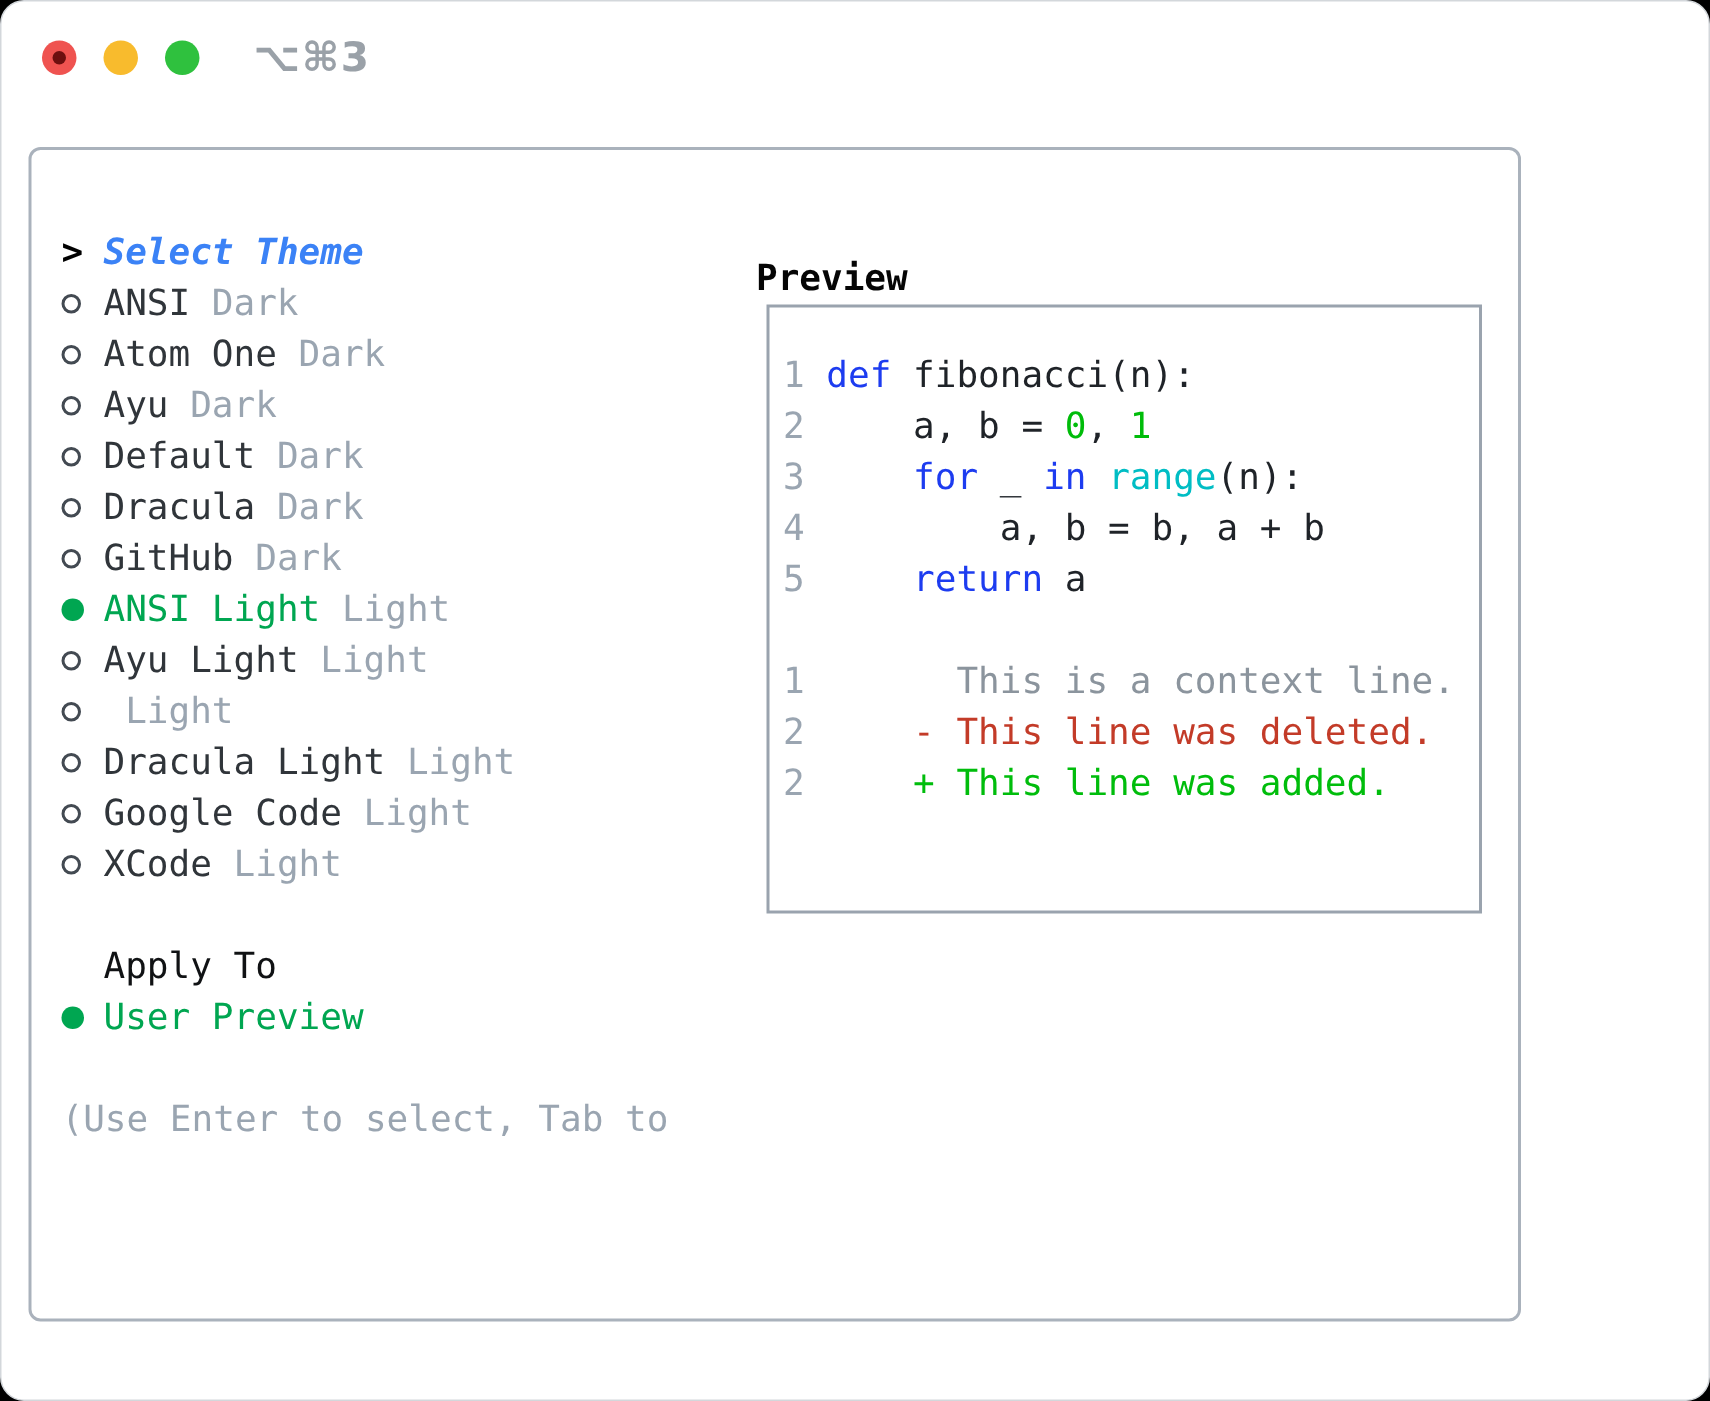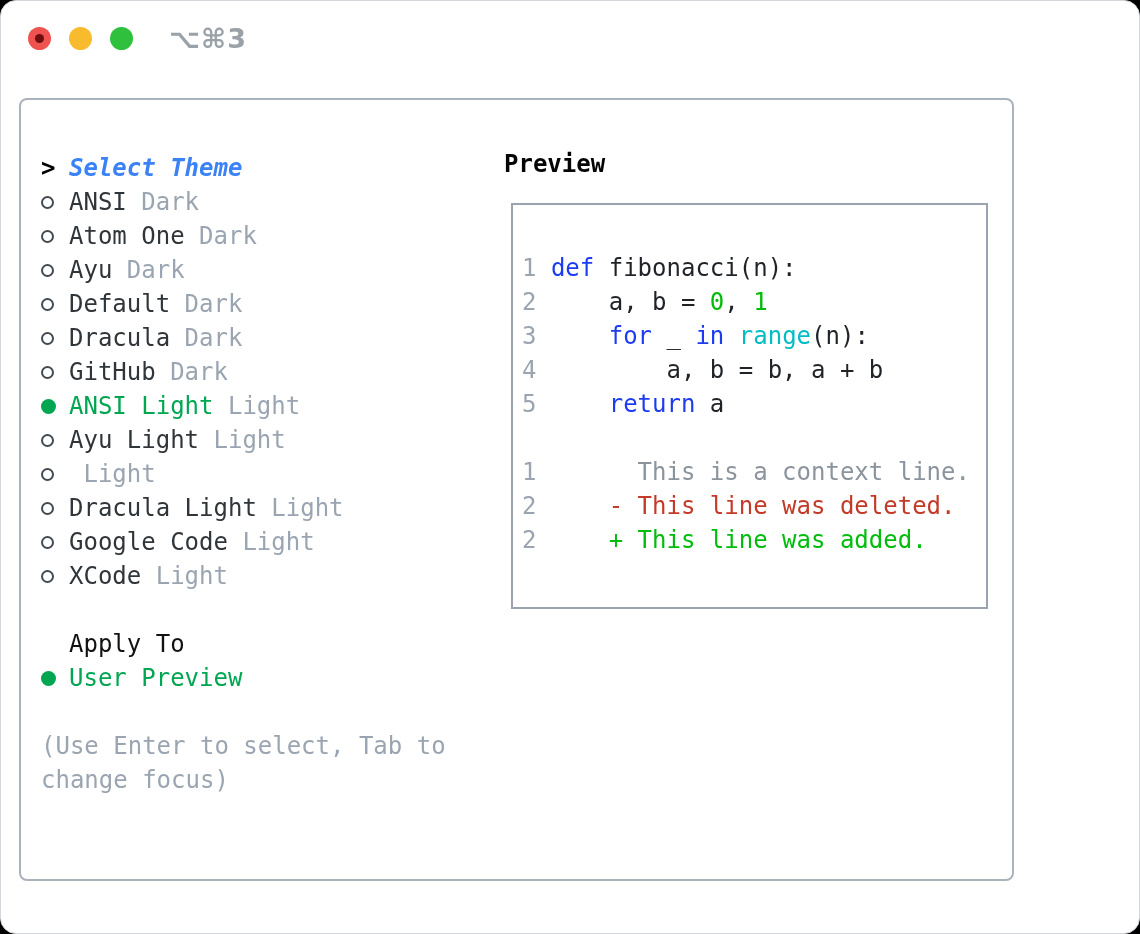"Preview" .preview-hdr { top: 47px -> 68px }
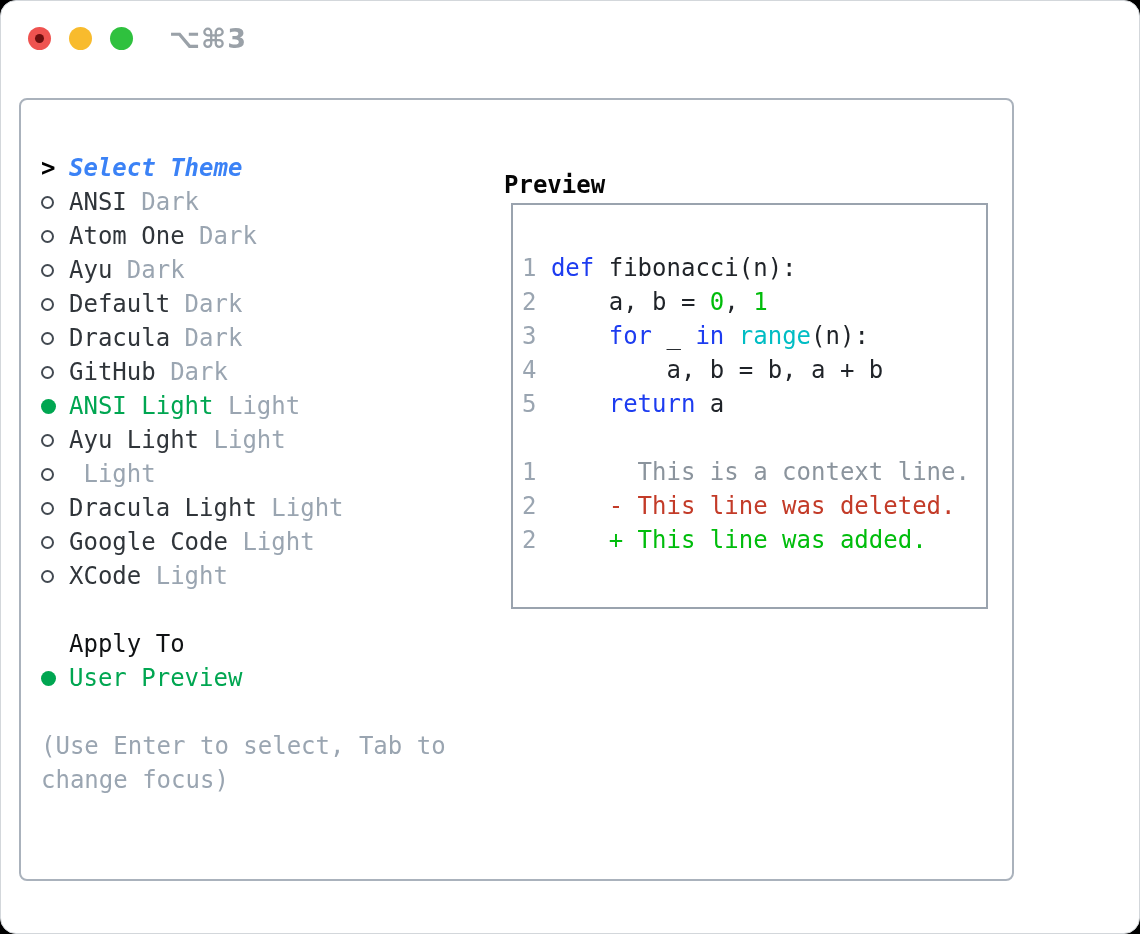"1 def fibonacci(n): 2 a," .preview-box pre { padding: 46px 0 0 9px -> 28px 0 0 9px }
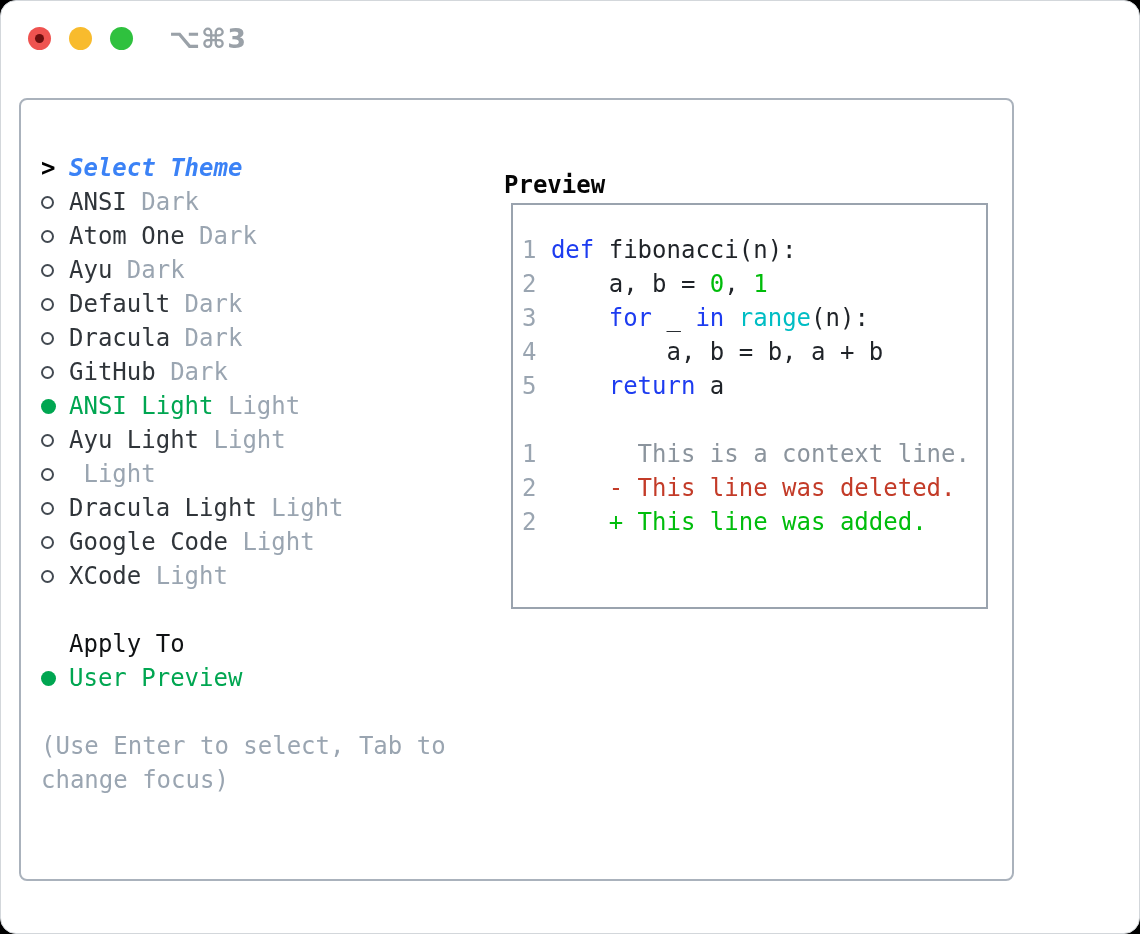"change focus)" div { html: <div>change focus)</div> -> none }
